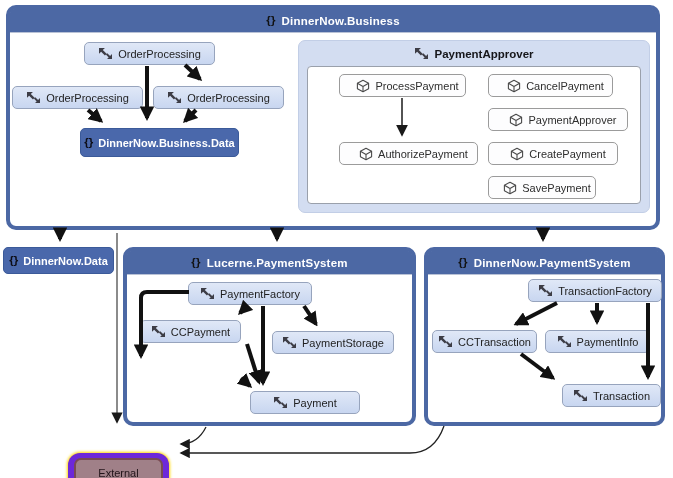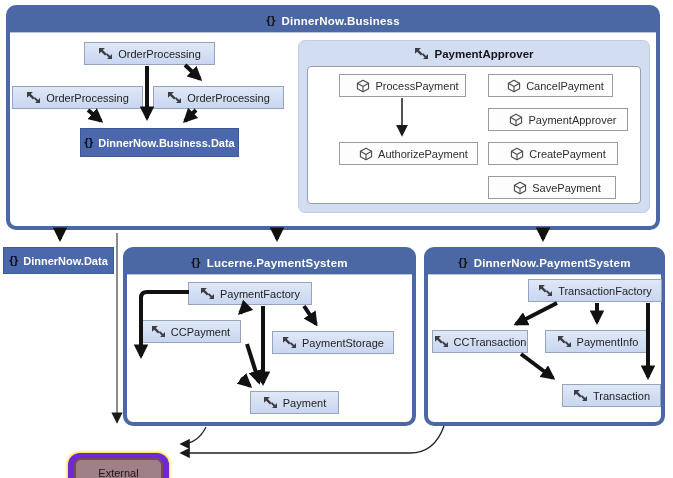"OrderProcessing" .node { border-radius: 0 -> 5px }
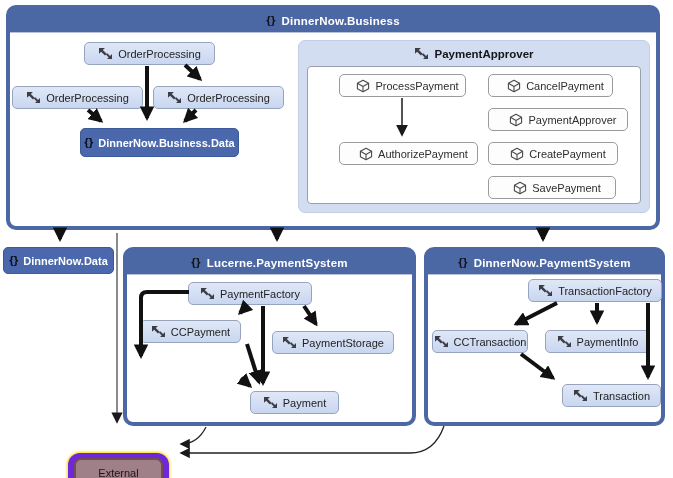"SavePayment" div.node { width: 128px -> 108px }
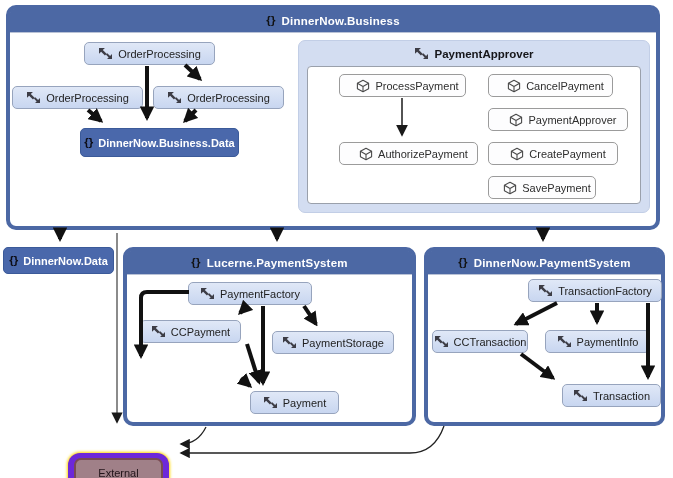"CCTransaction" div.node { width: 96px -> 105px }
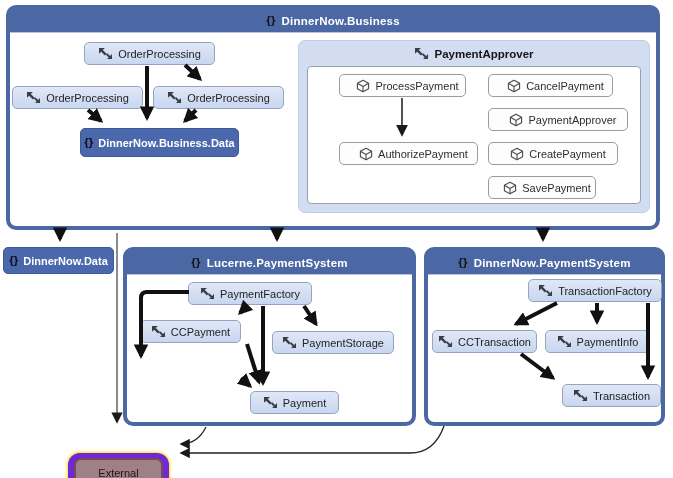"Payment" div.node { width: 89px -> 110px }
